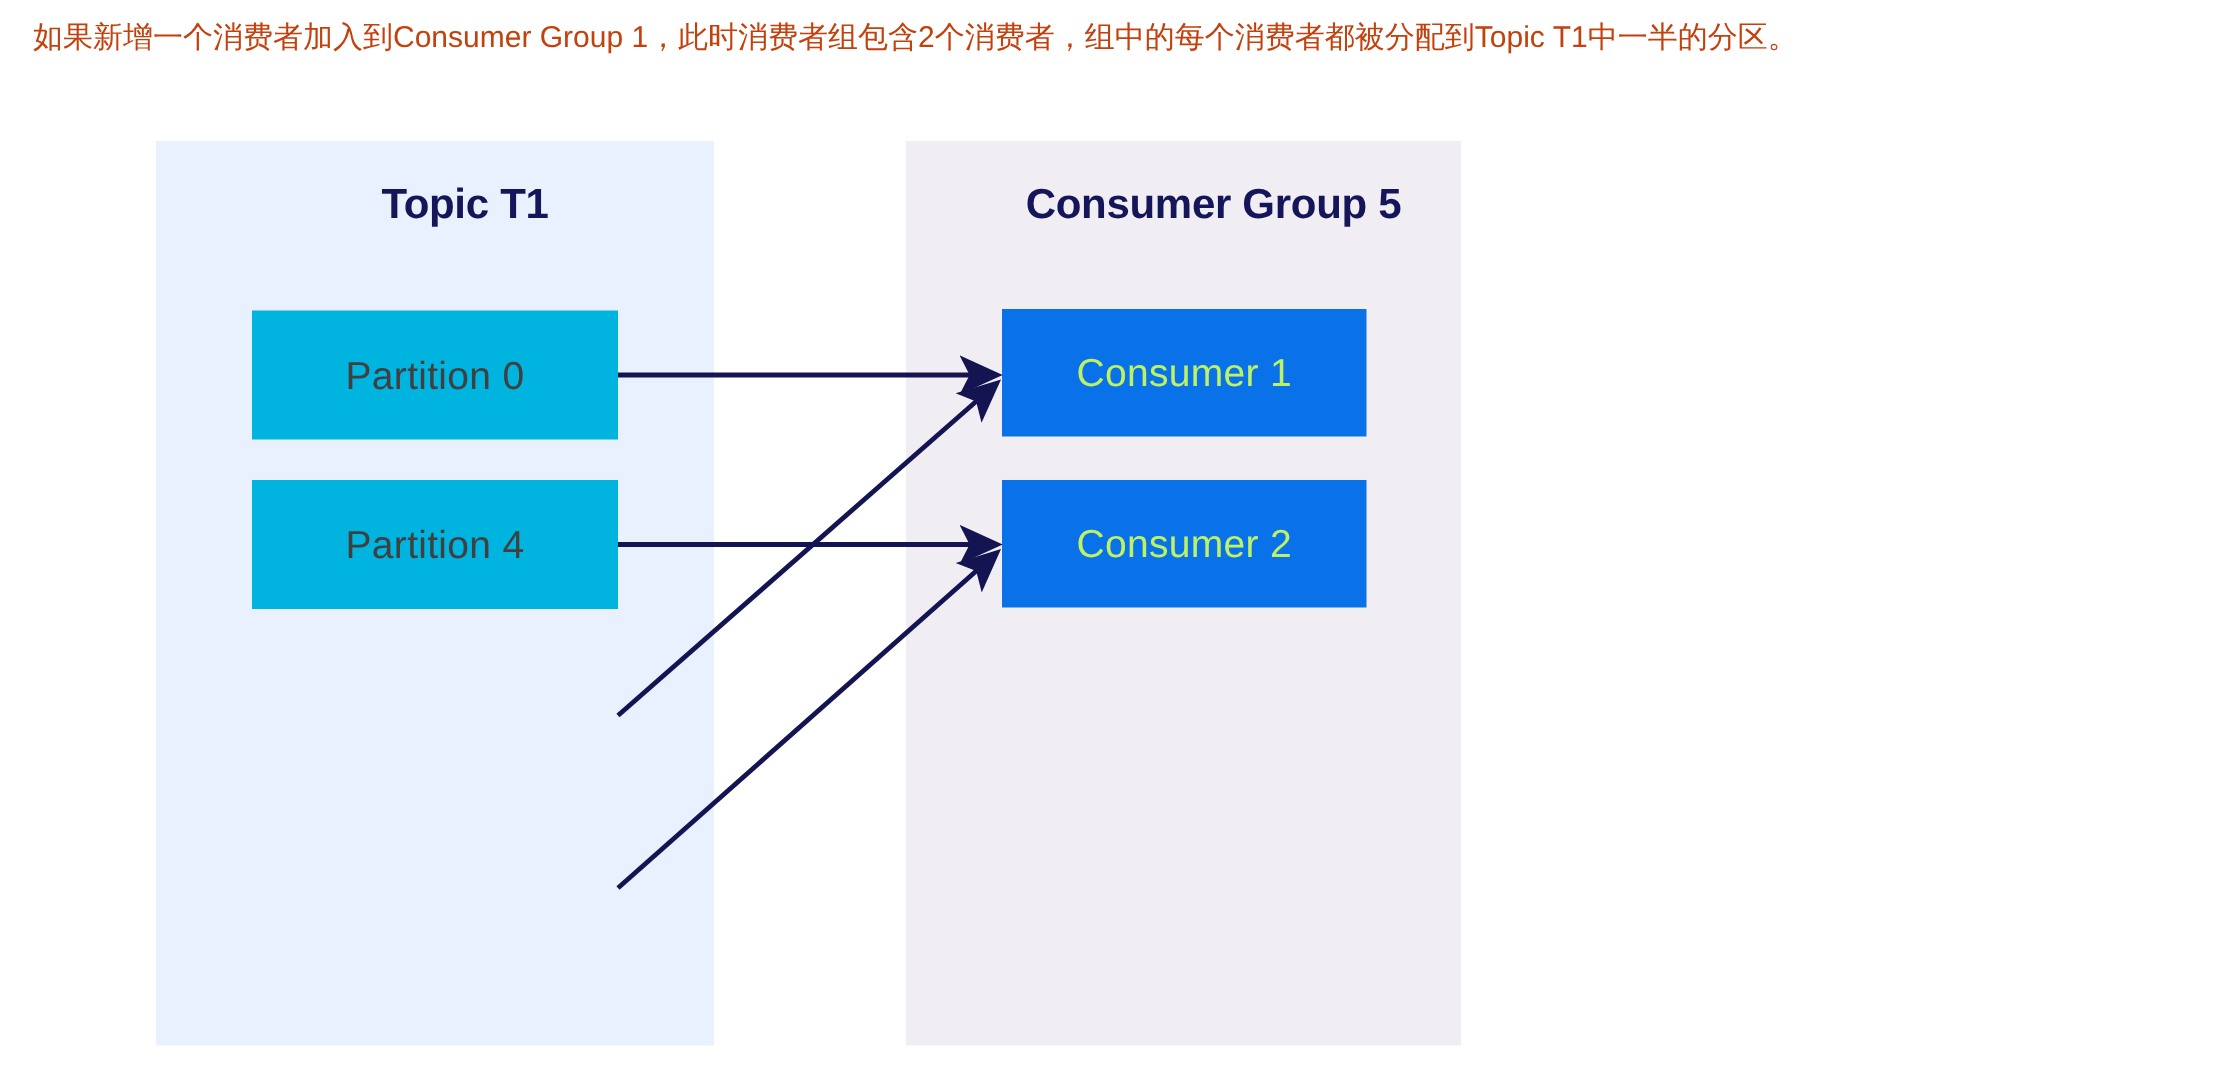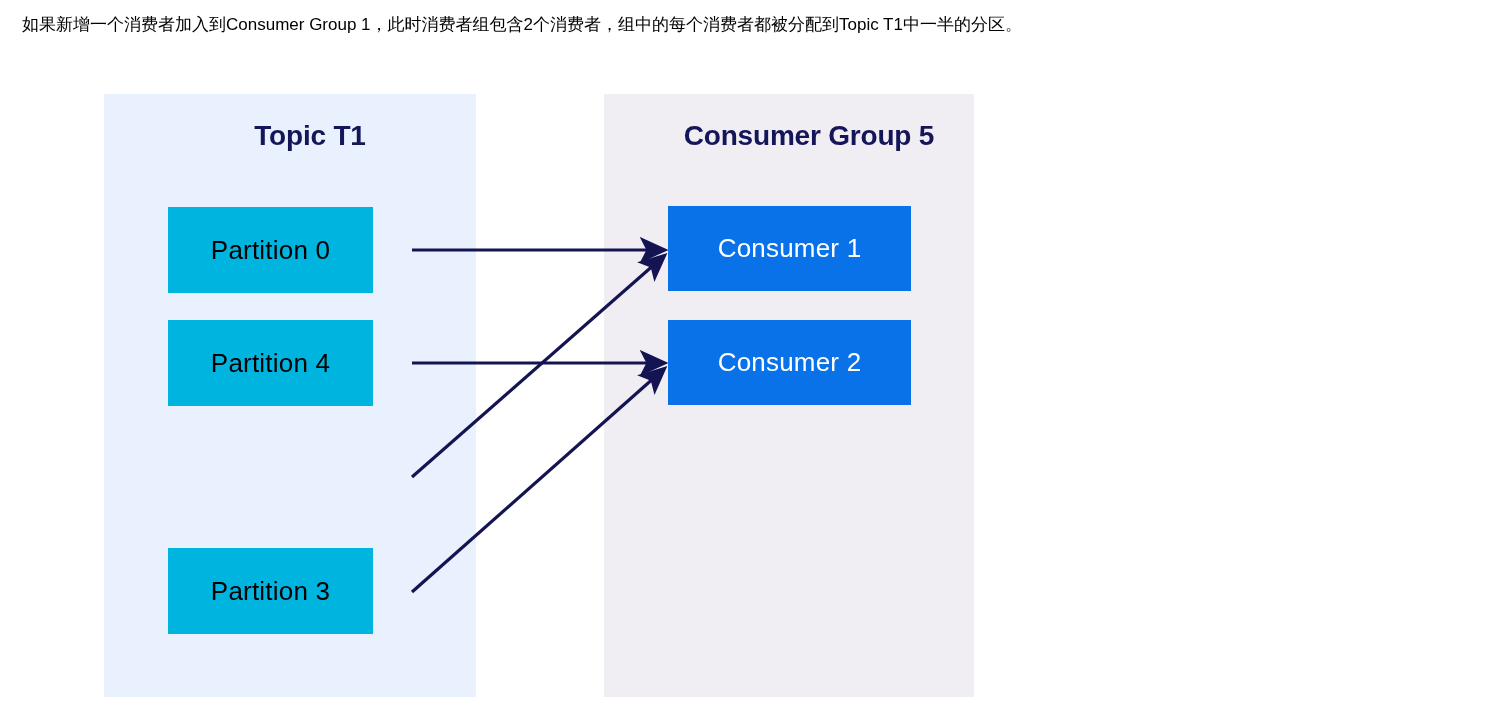"如果新增一个消费者加入到Consumer Group" #caption { color: #000000 -> #c2410c; font-size: 17px -> 20px }
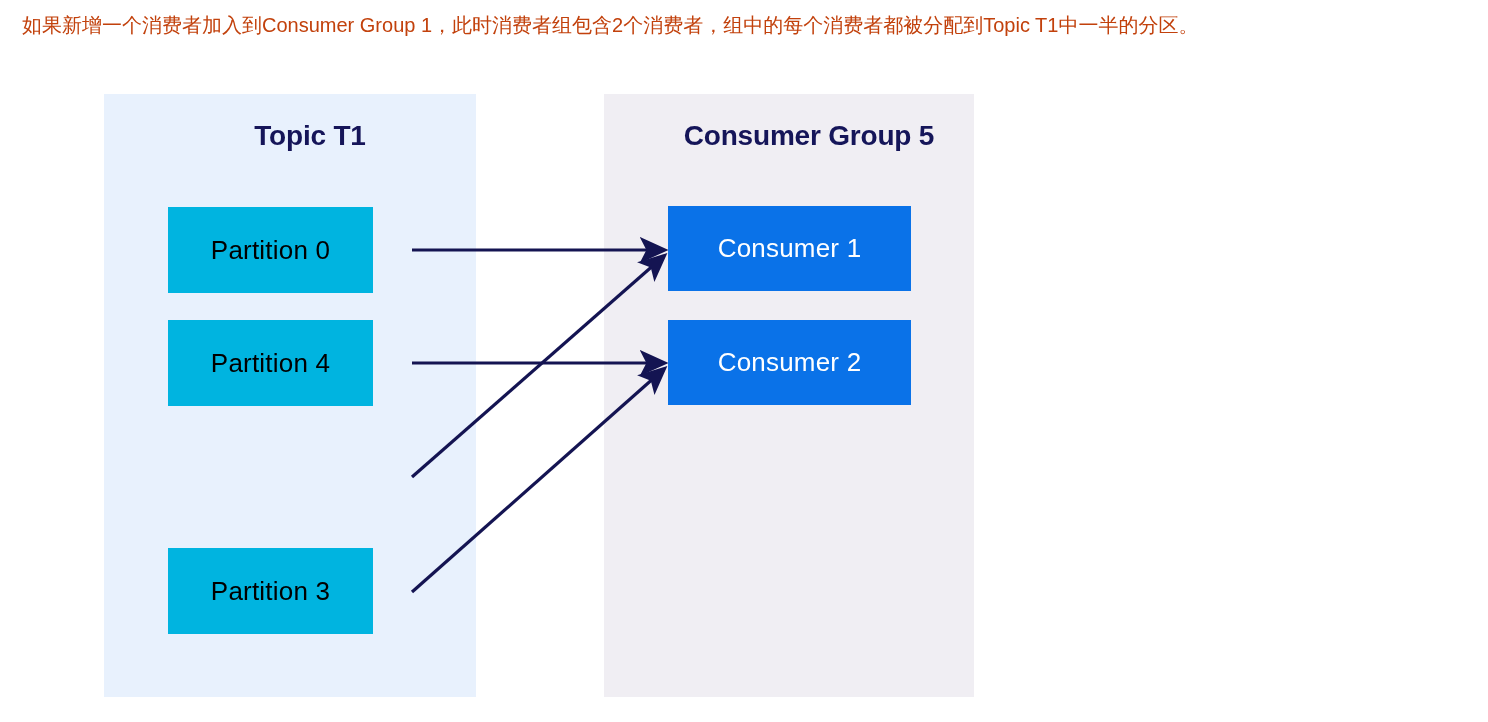"Partition 0" .partition-box { color: #000000 -> #404040; width: 205px -> 244px }
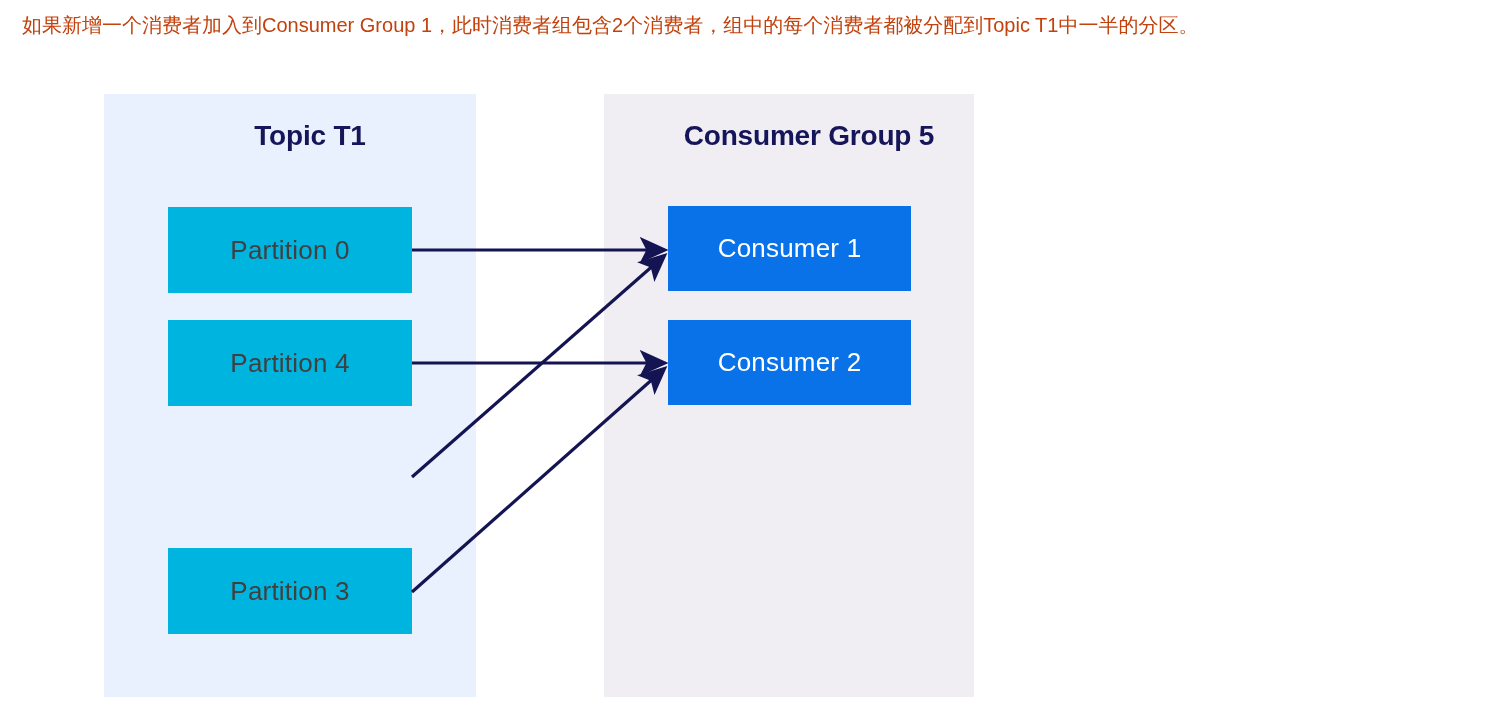"Consumer 1" .consumer-box { color: #ffffff -> #bef264 }
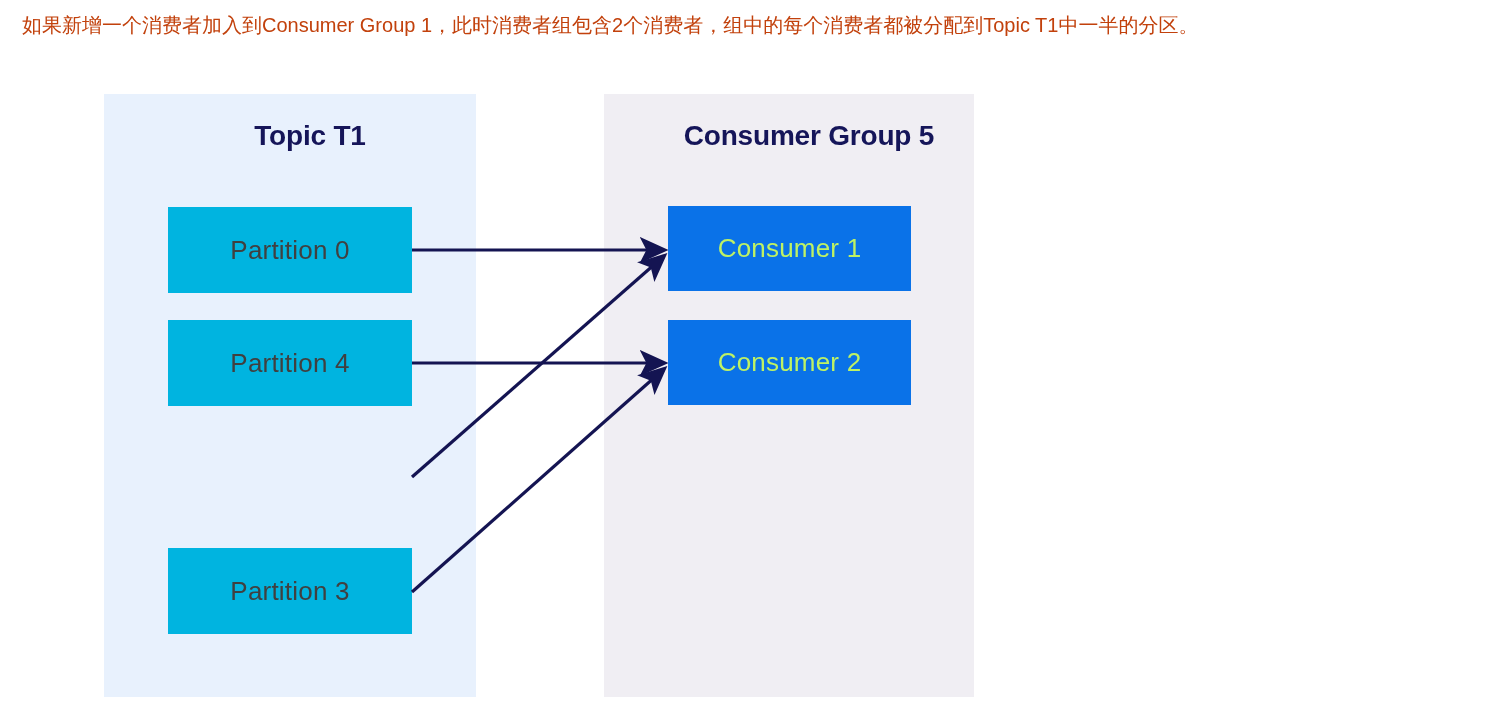"Partition 3" div.node-box { html: <div>Partition 3</div> -> none }
